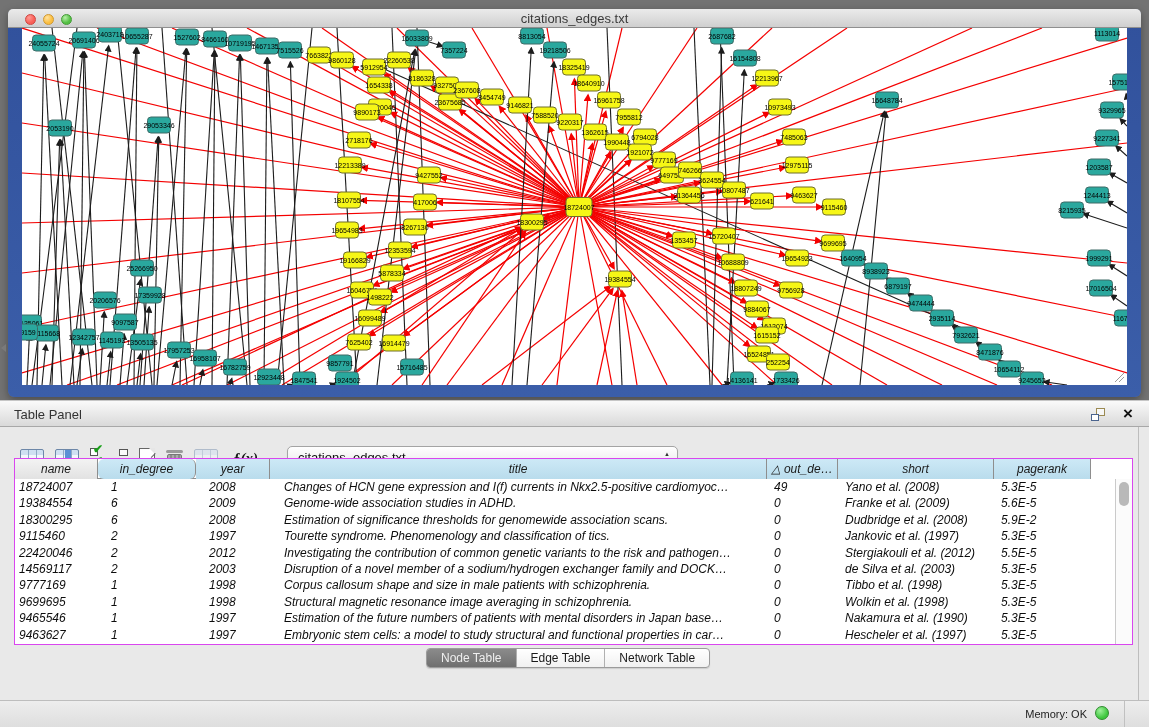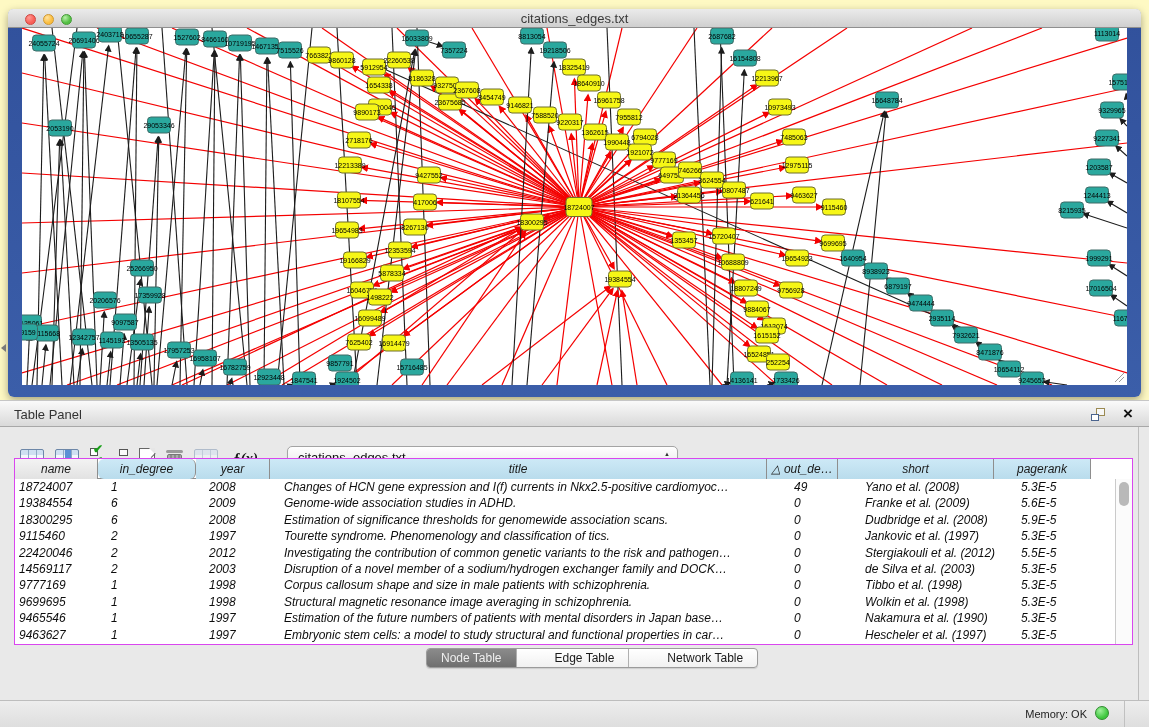"citations_edges.txt" #desktop { background: #fef9c3 -> #737373 }
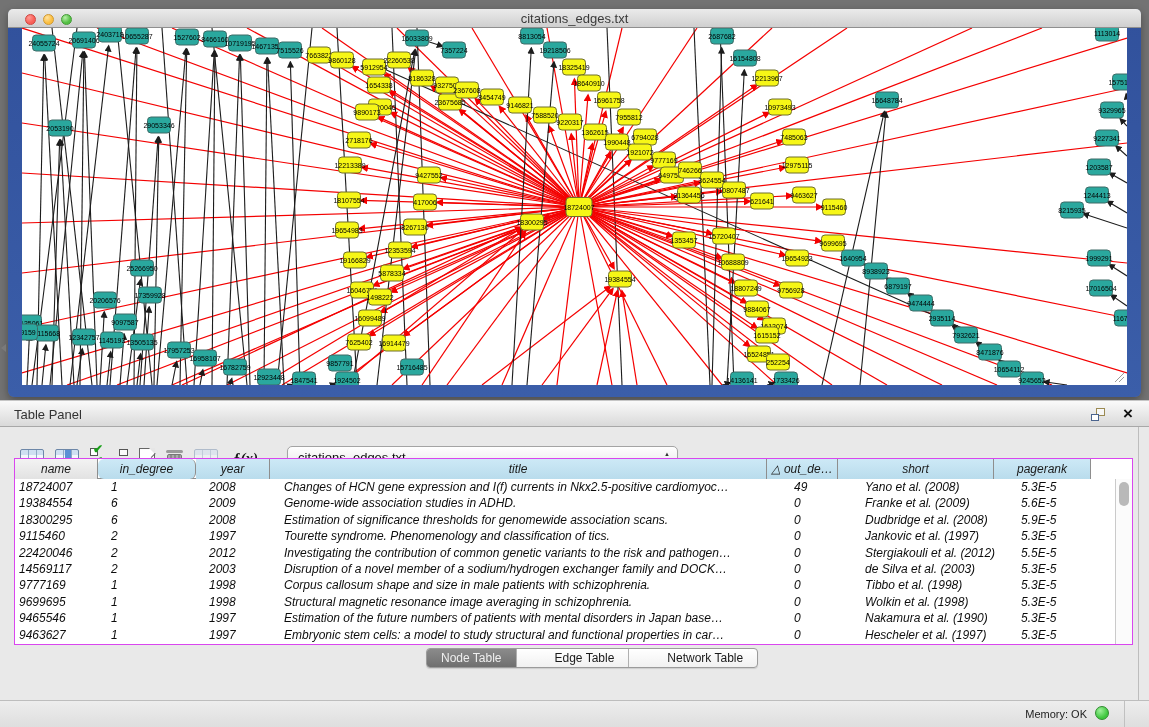"49" .c4 { margin-left: 20px -> none }
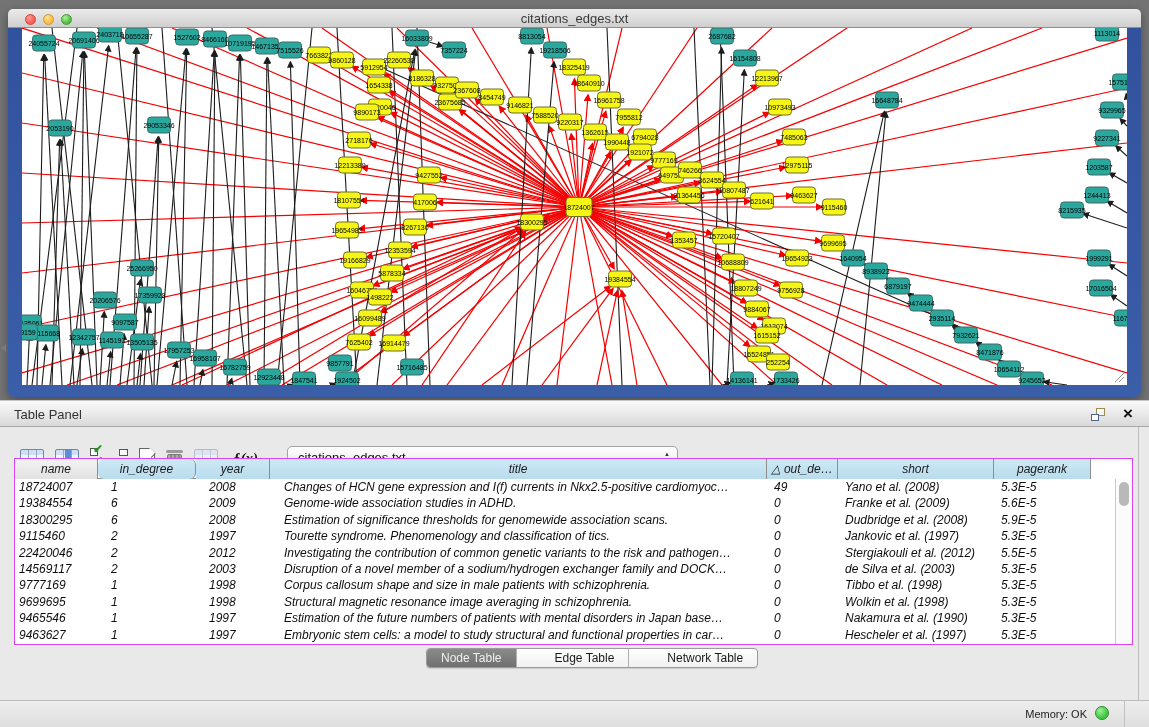"5.9E-5" div.td { text: 5.9E-5 -> 5.9E-2 }
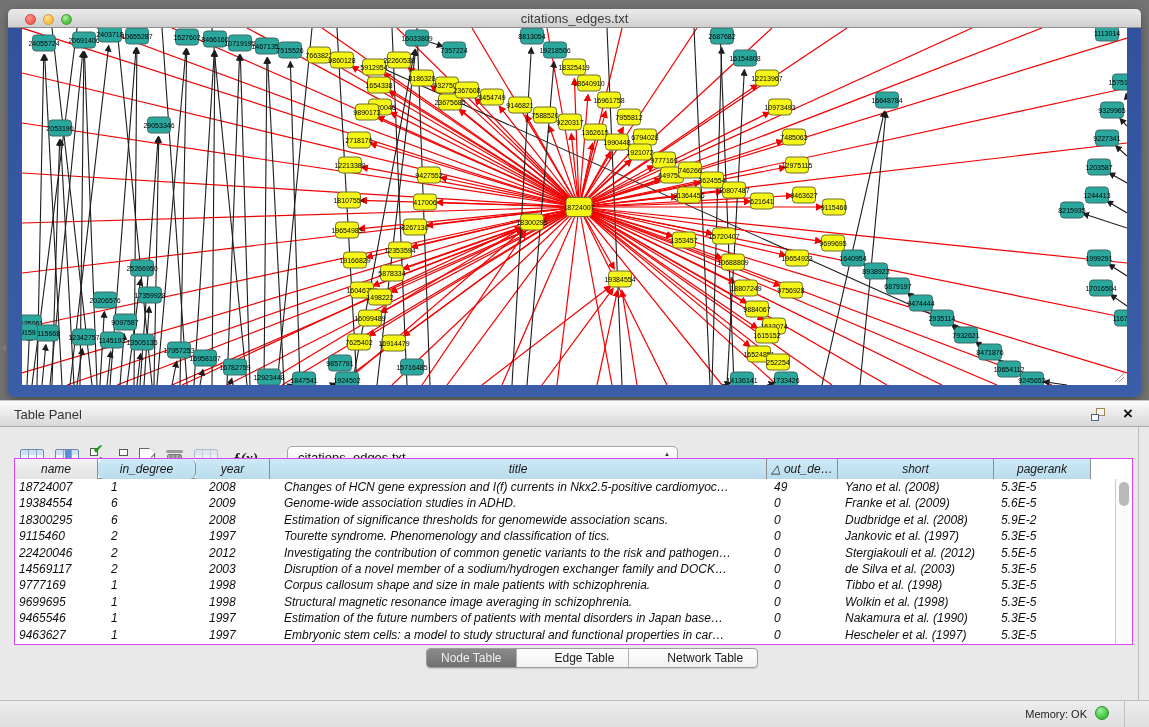"Node Table" #table-tabs { gap: 24px -> none }
